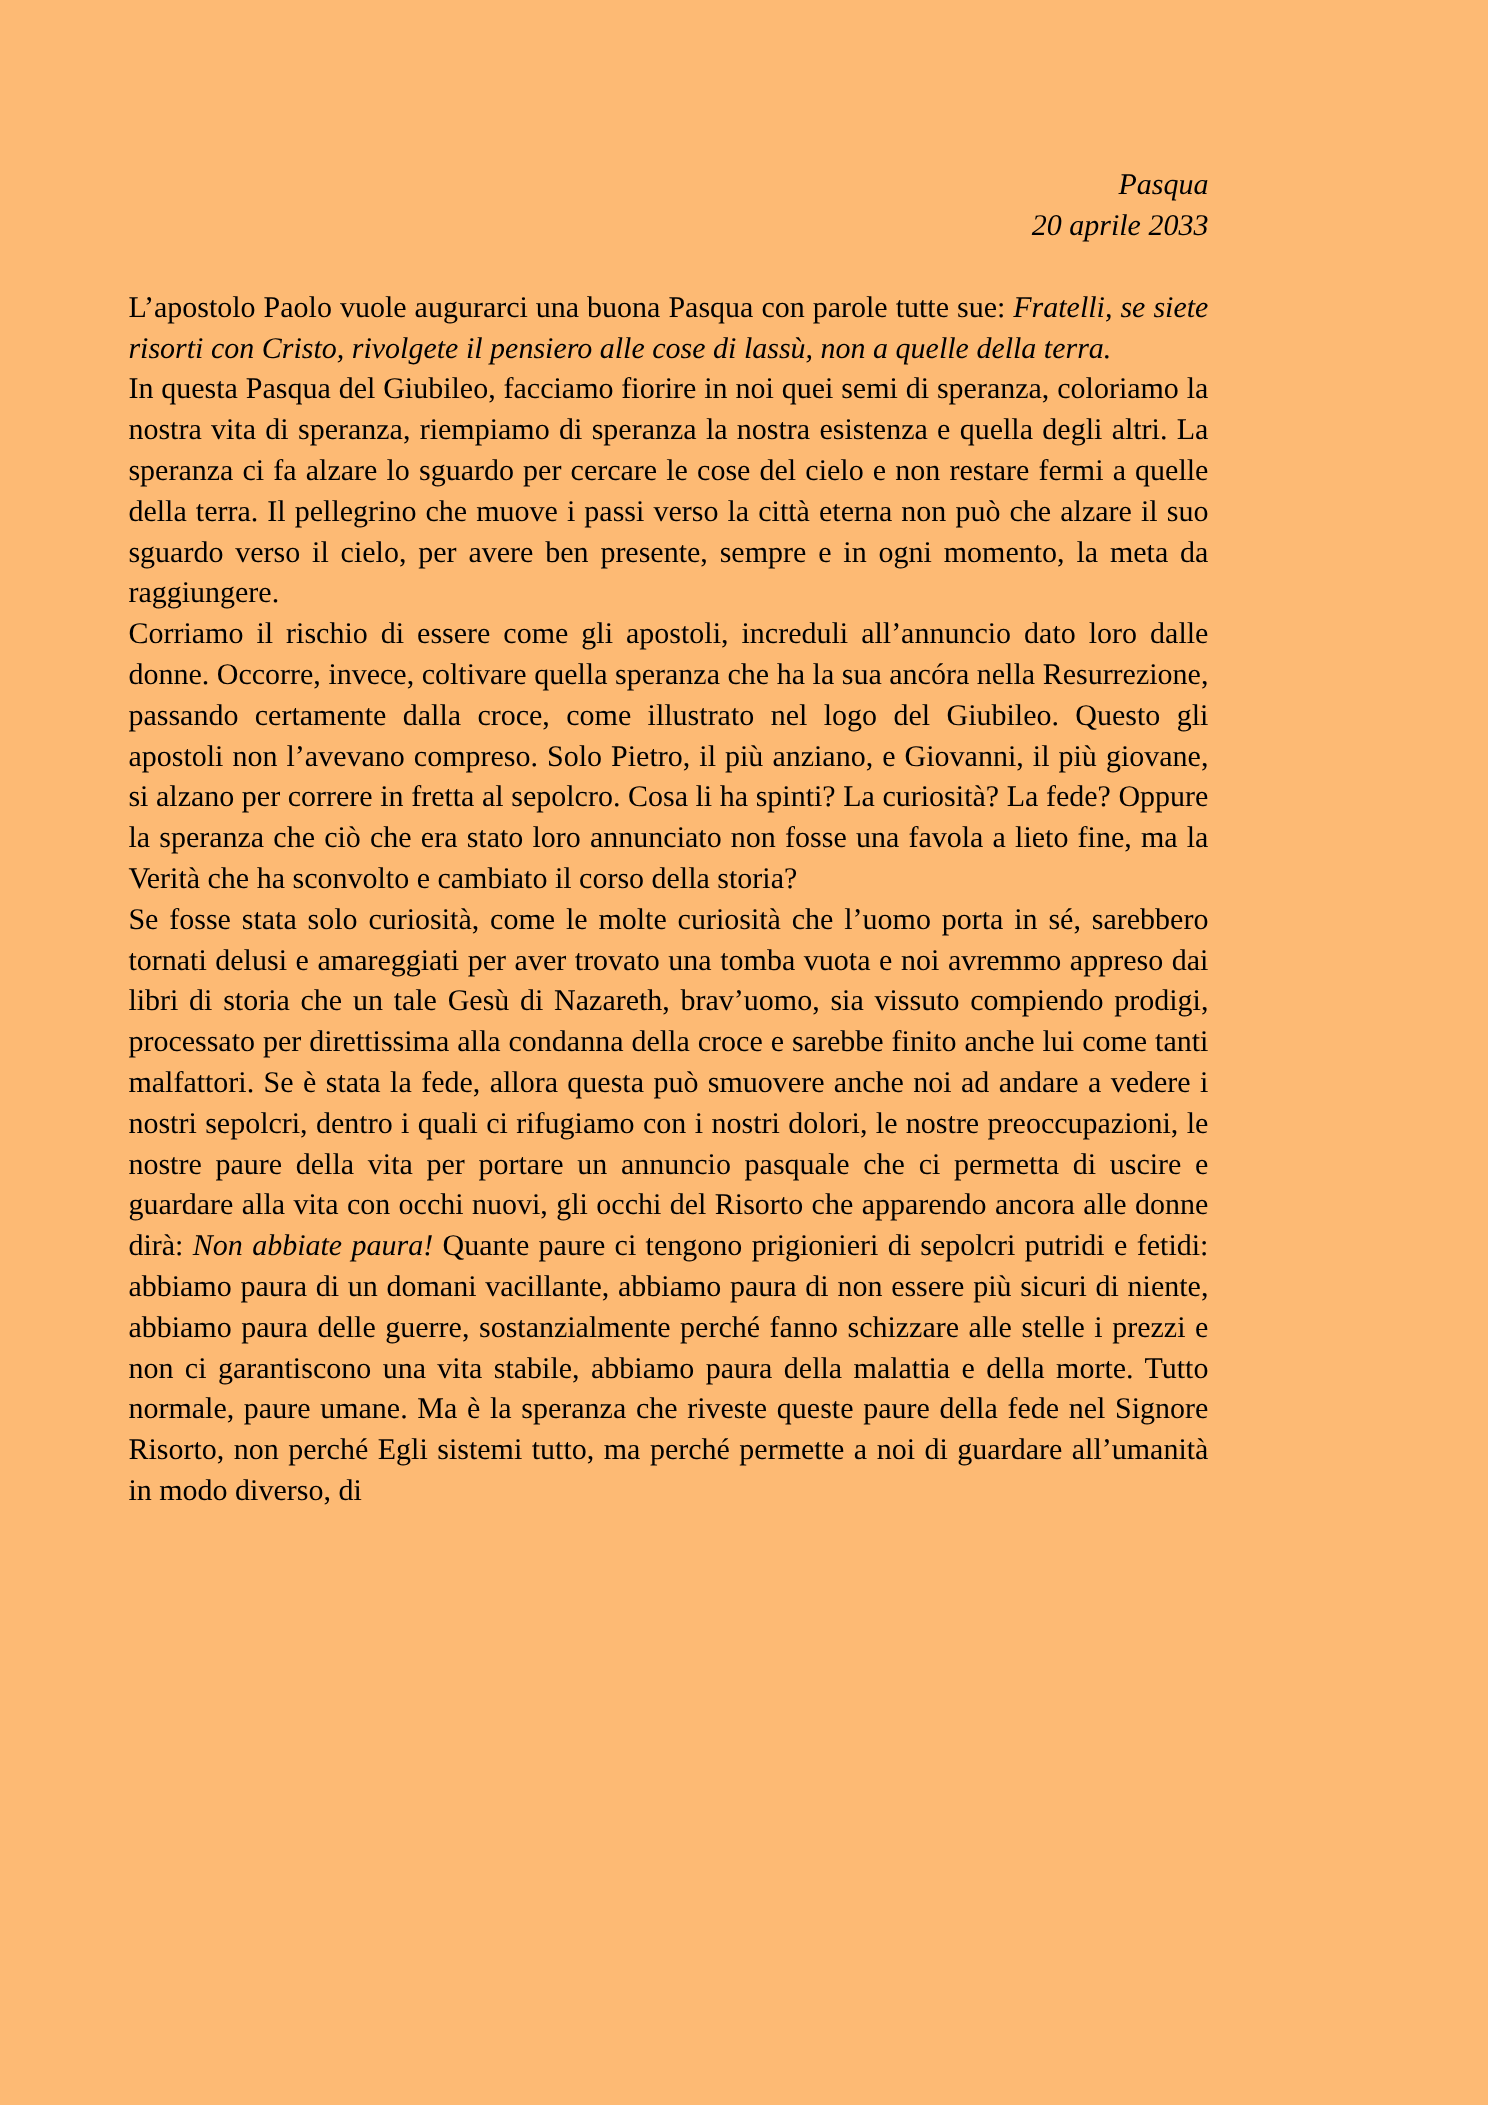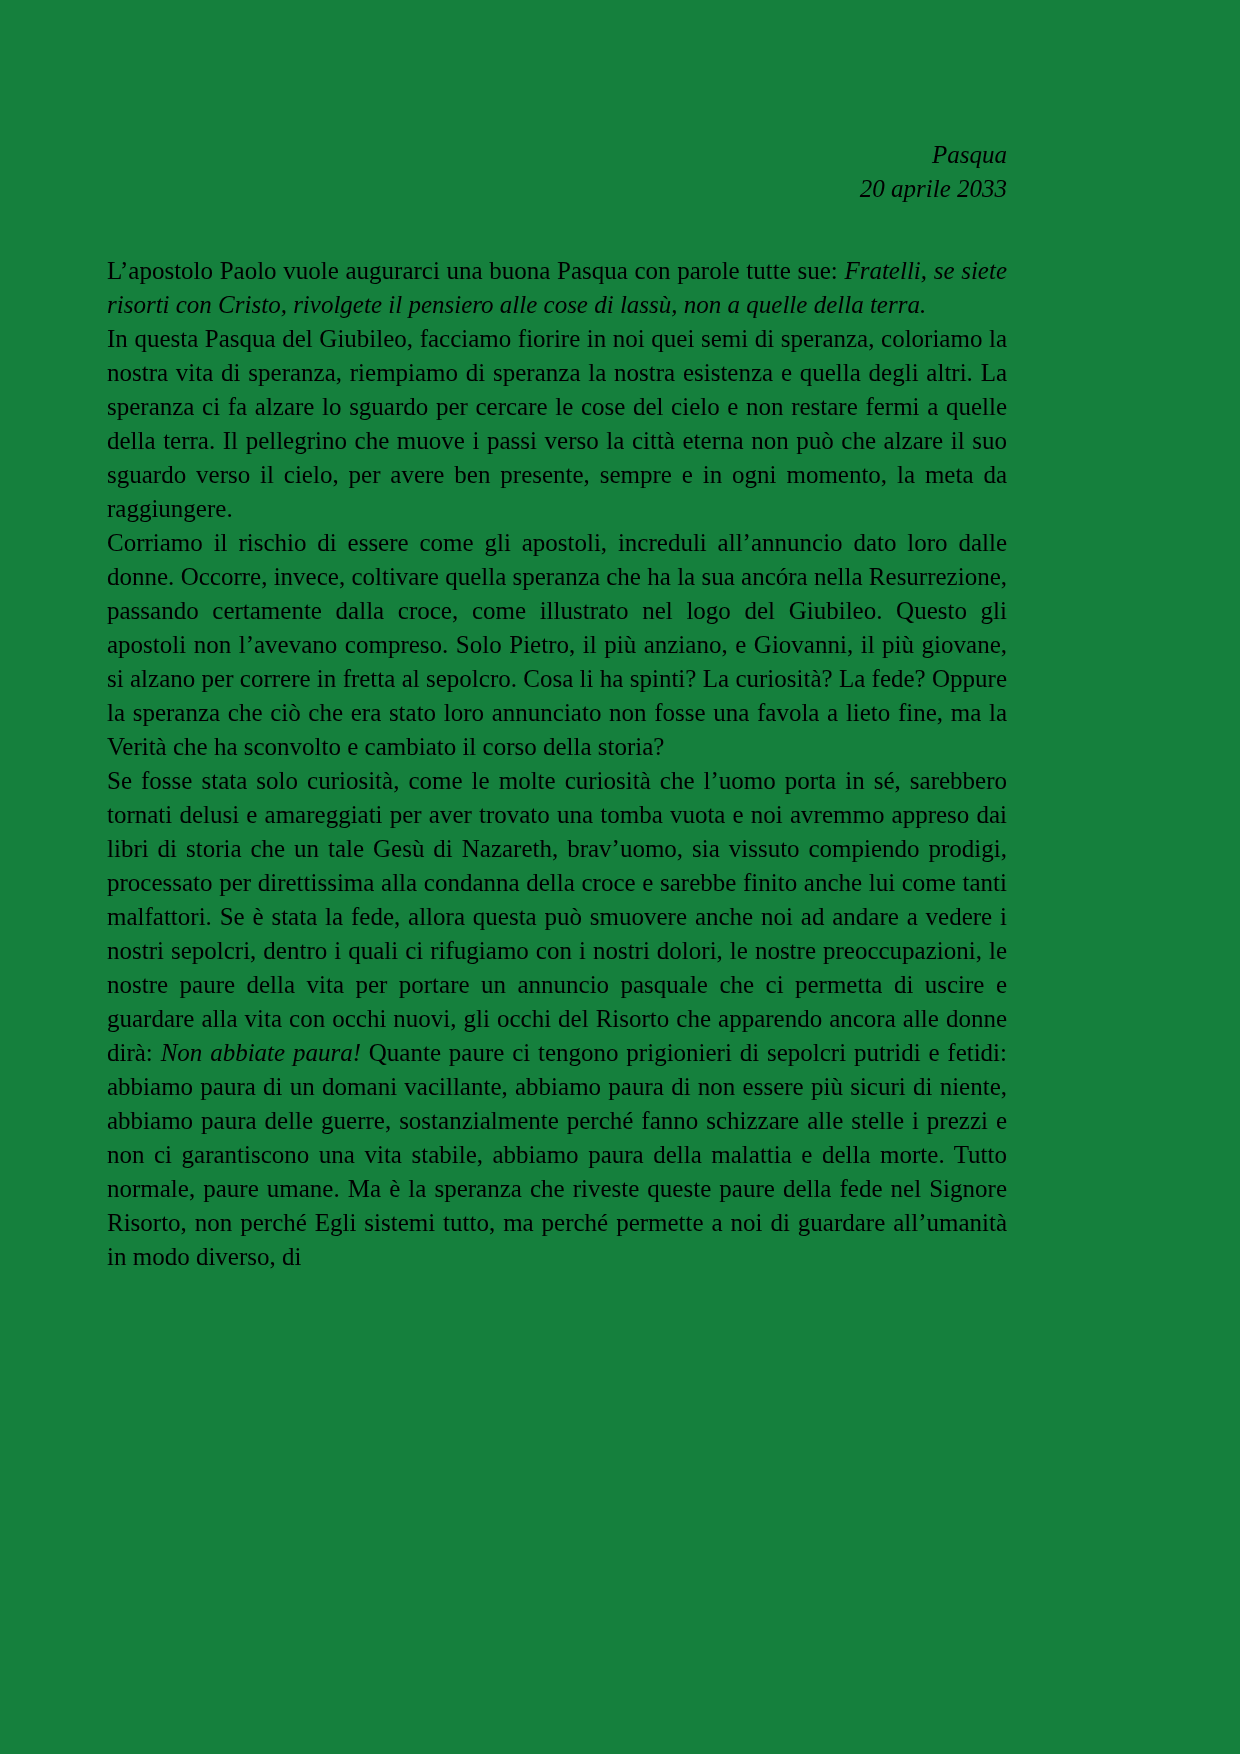"Pasqua" .page { background: #15803d -> #fdba74 }
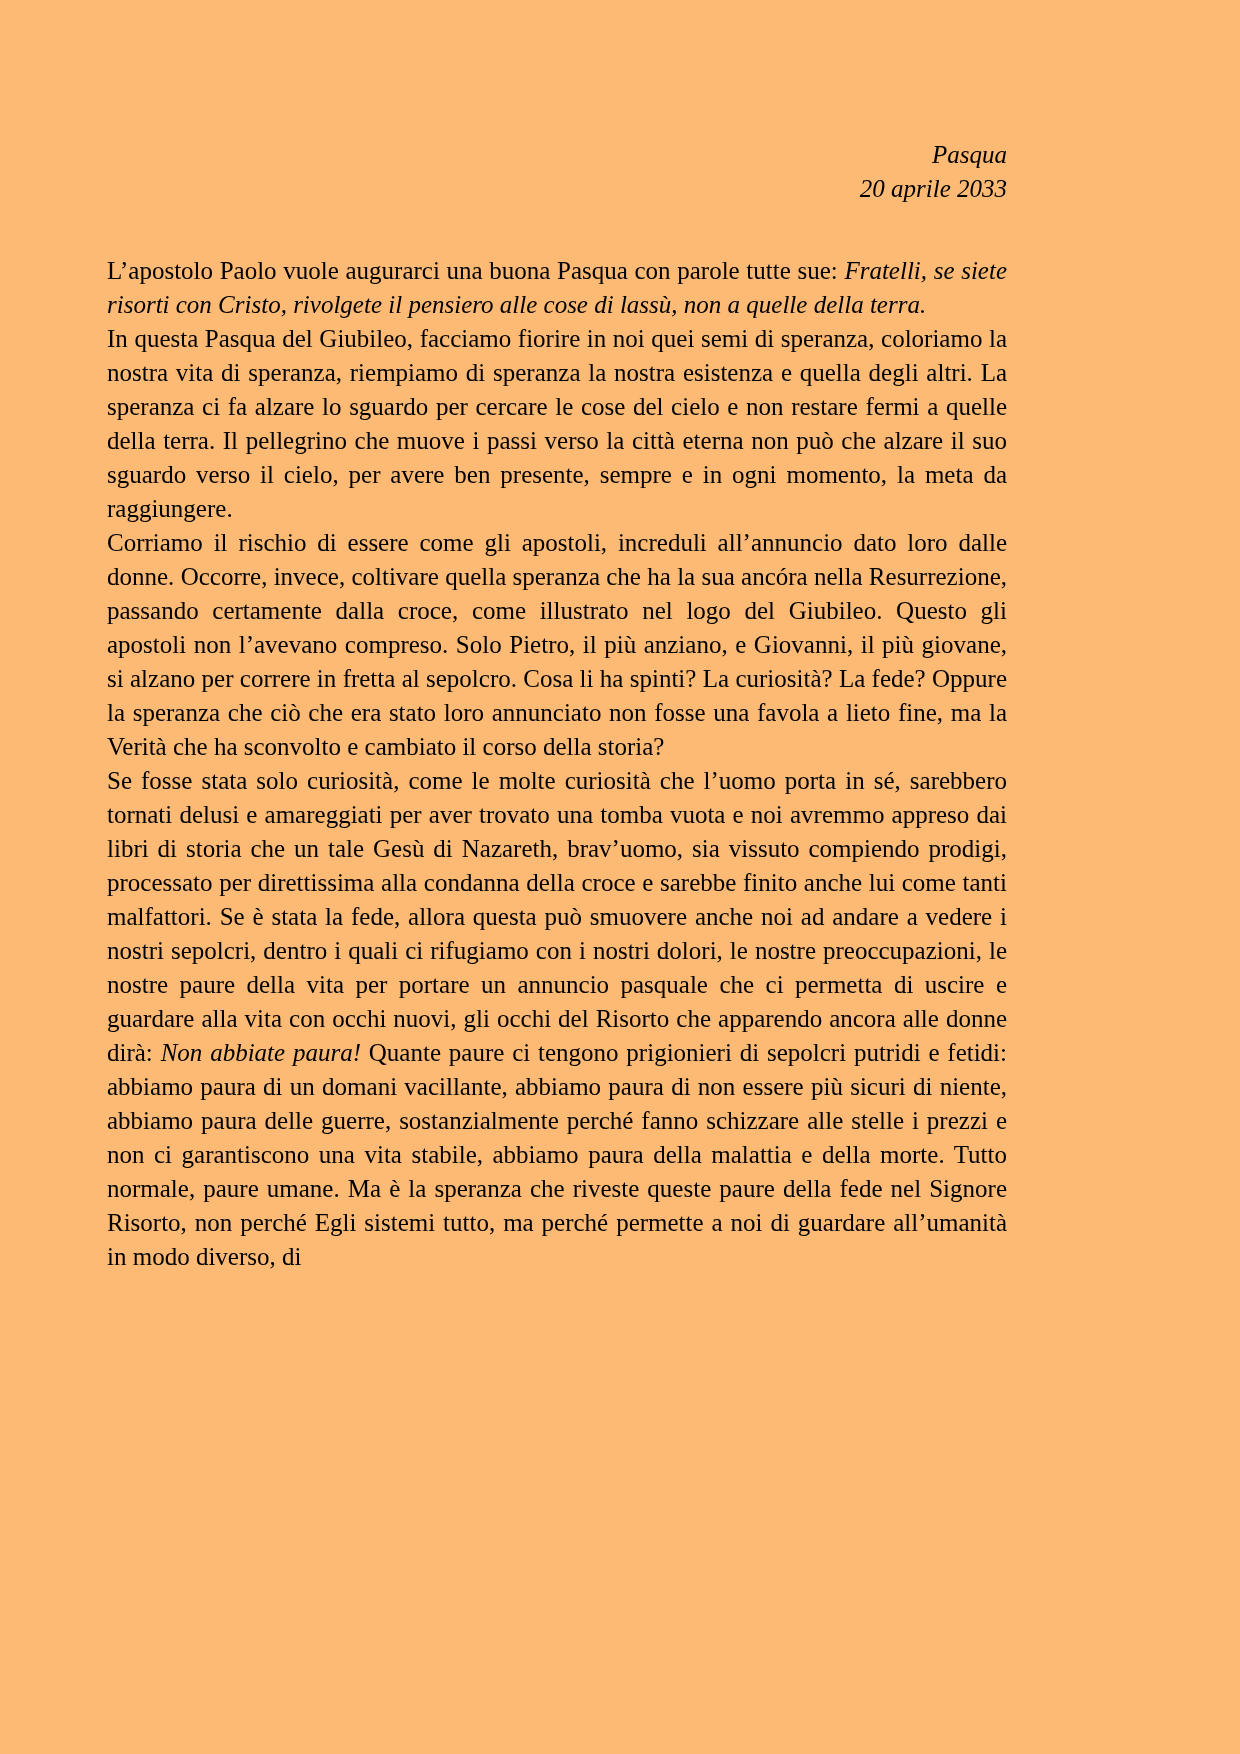"L’apostolo Paolo vuole augurarci una" .body-text { margin-top: 48px -> 34px }
